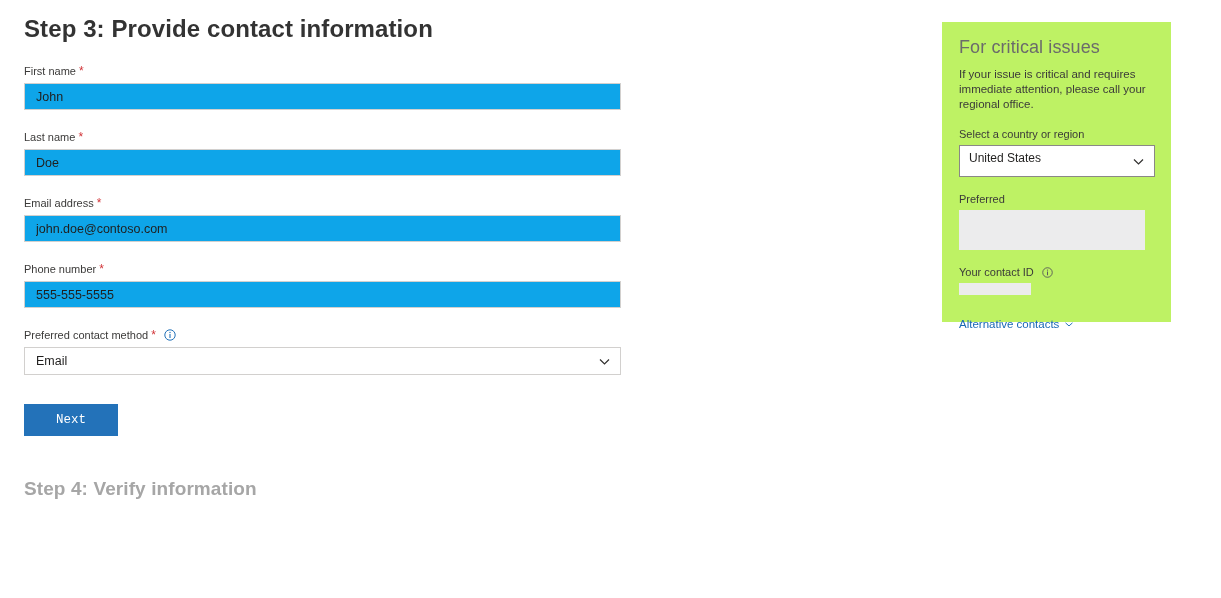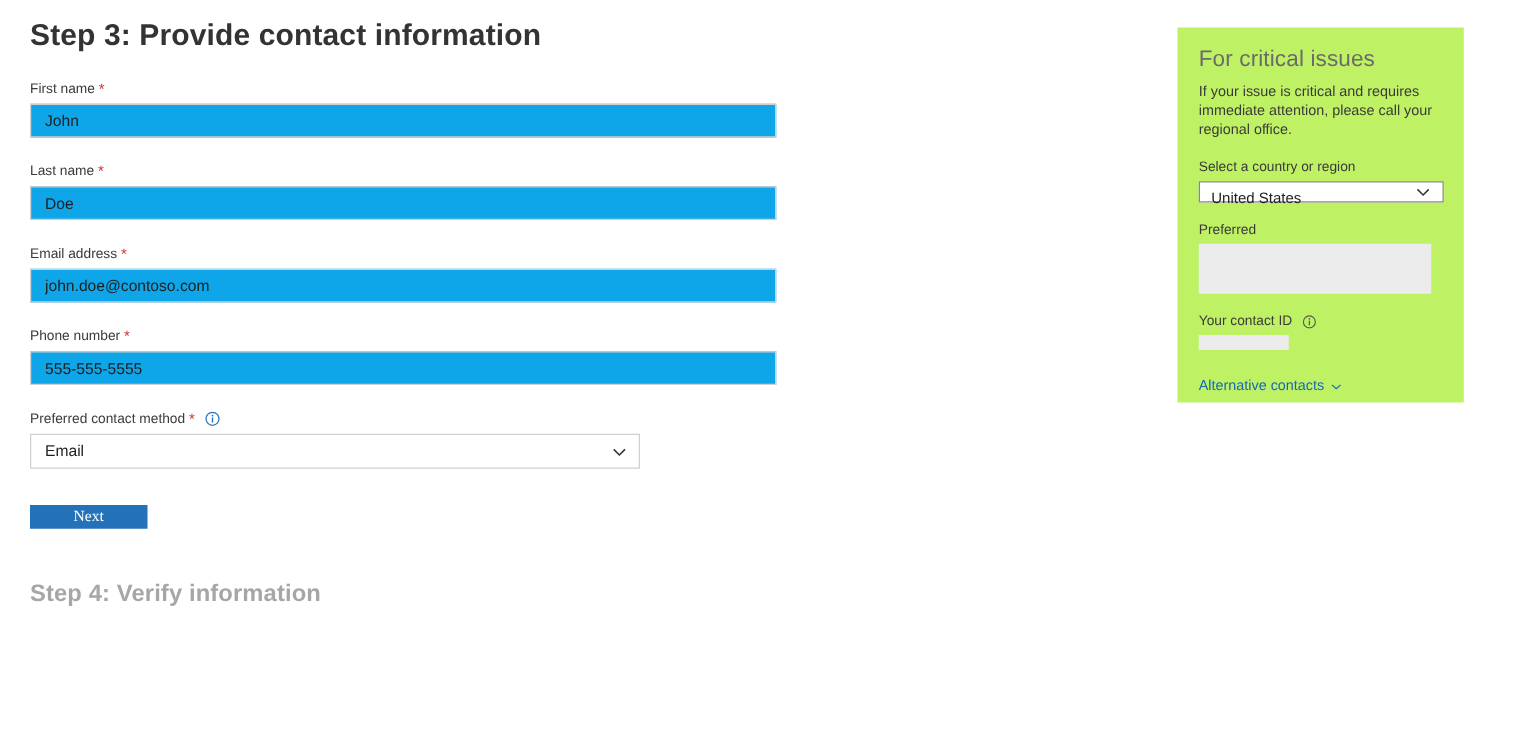"United States" .panel-select-wrap { height: 17px -> 32px }
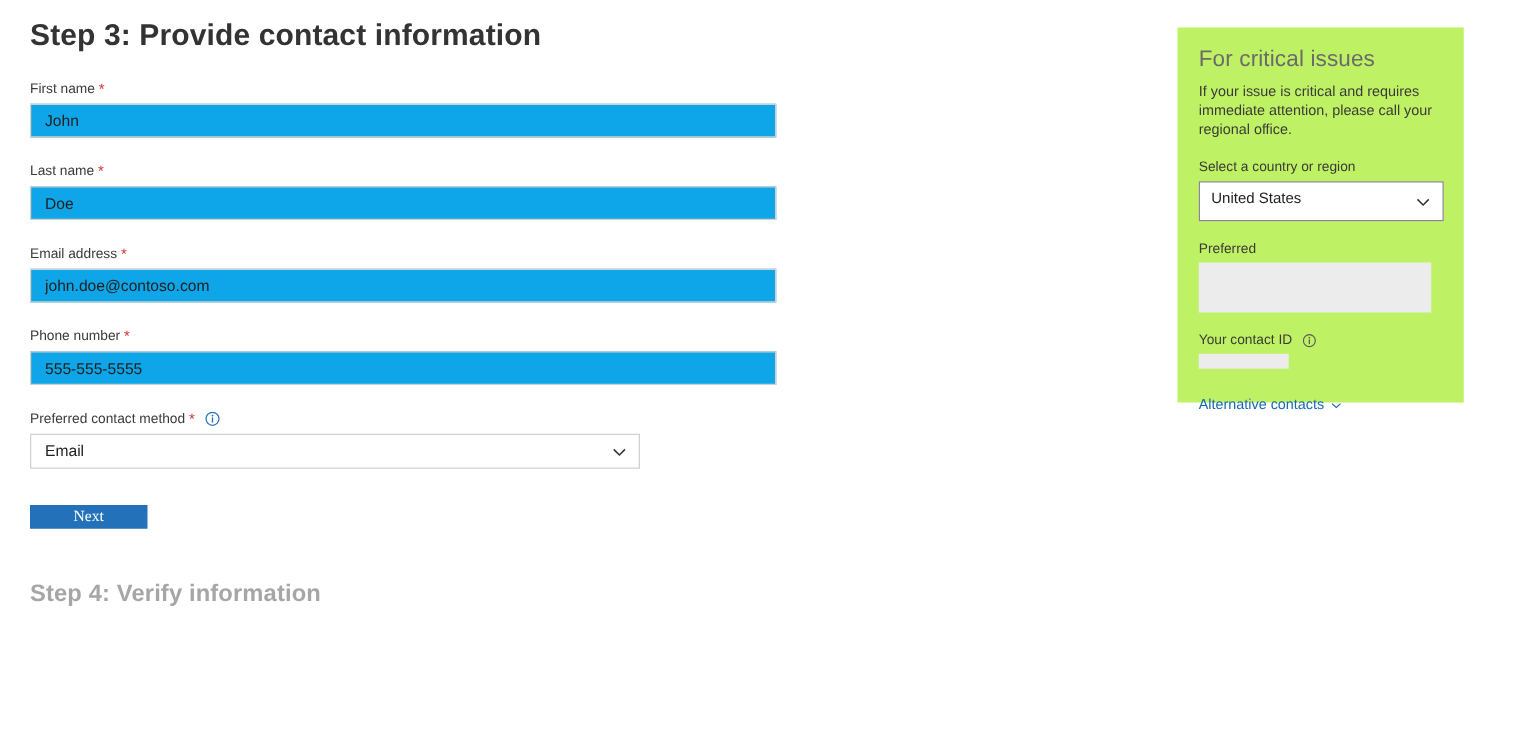"Email" .select-wrap { width: 488px -> 597px }
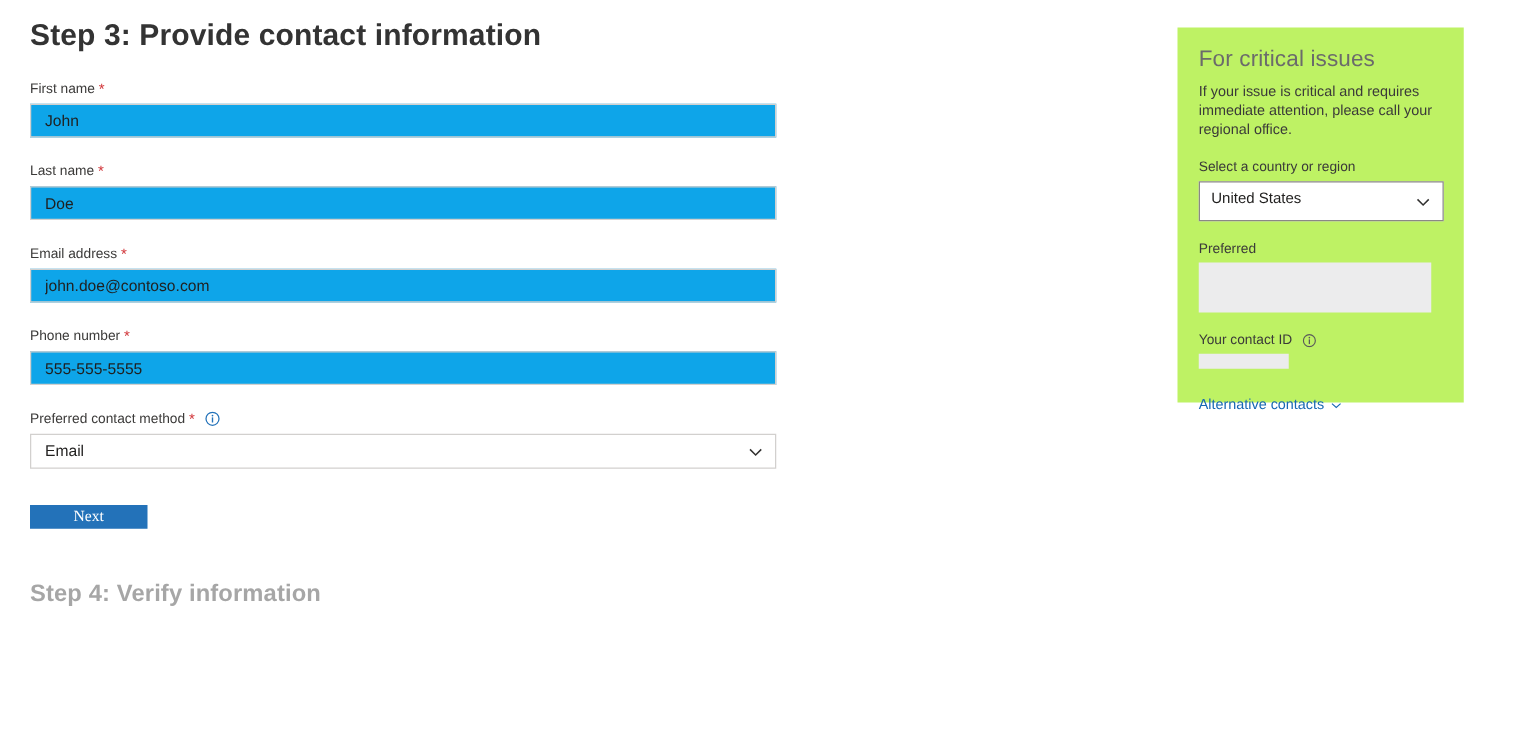"Next" .next-button { font-family: Liberation Serif, serif -> Liberation Mono, monospace; height: 19px -> 32px }
